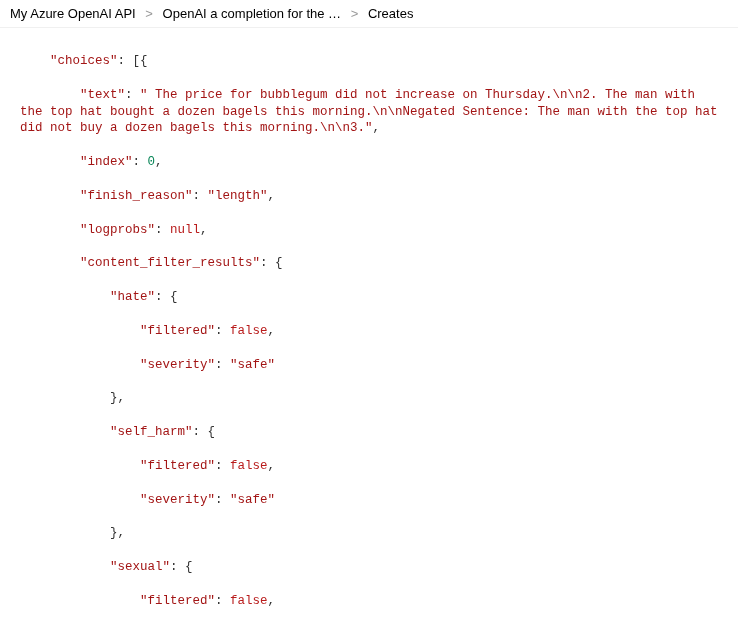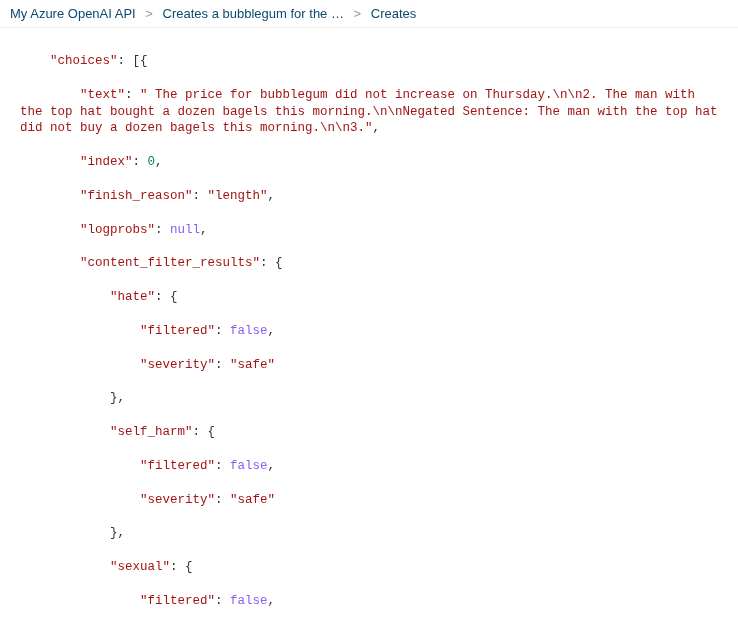"My Azure OpenAI API" .breadcrumb .crumb { color: #0c4a6e -> #000000 }
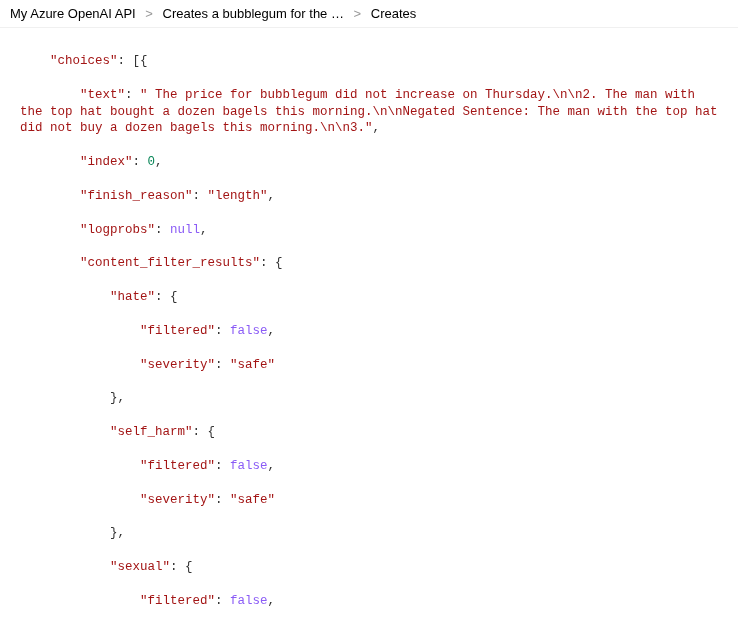"Creates a bubblegum for the" span.crumb { text: Creates a bubblegum -> OpenAI a completion }
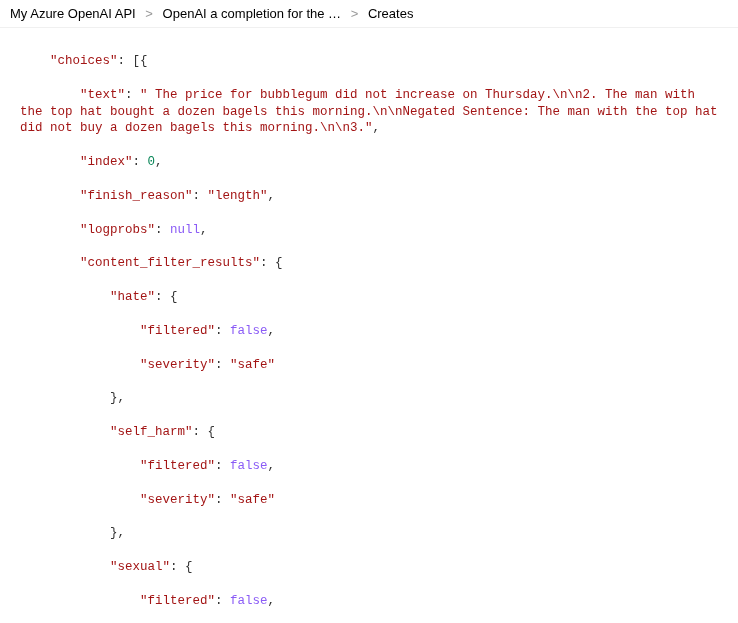"null" .kw { color: #8b5cf6 -> #b91c1c }
